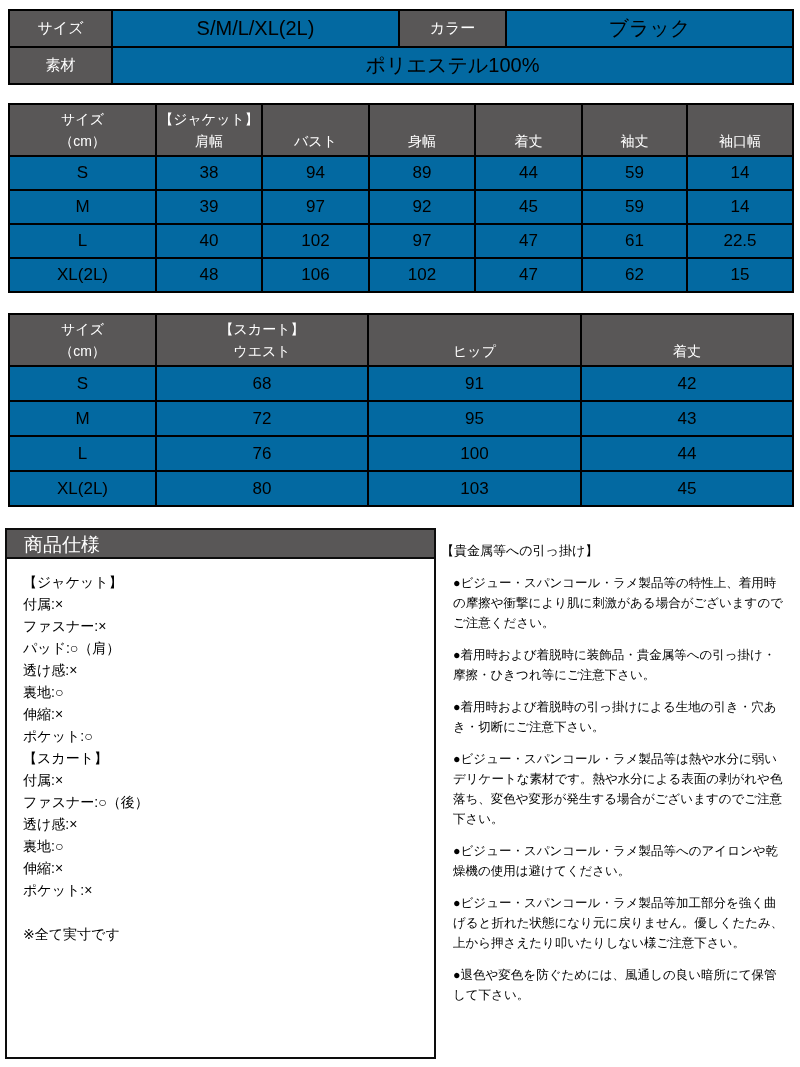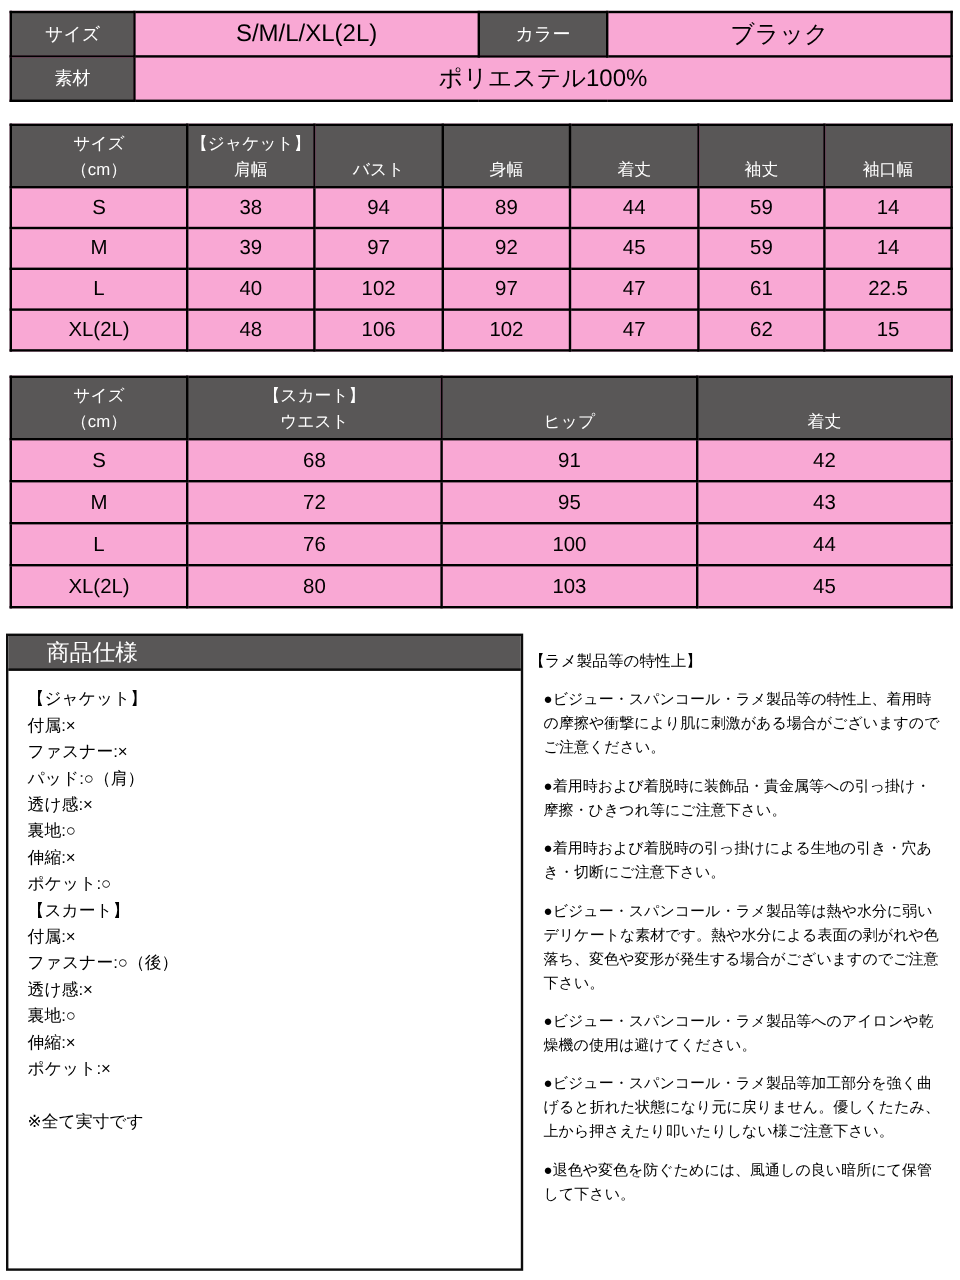"サイズ" table { background: #f9a8d4 -> #0369a1 }
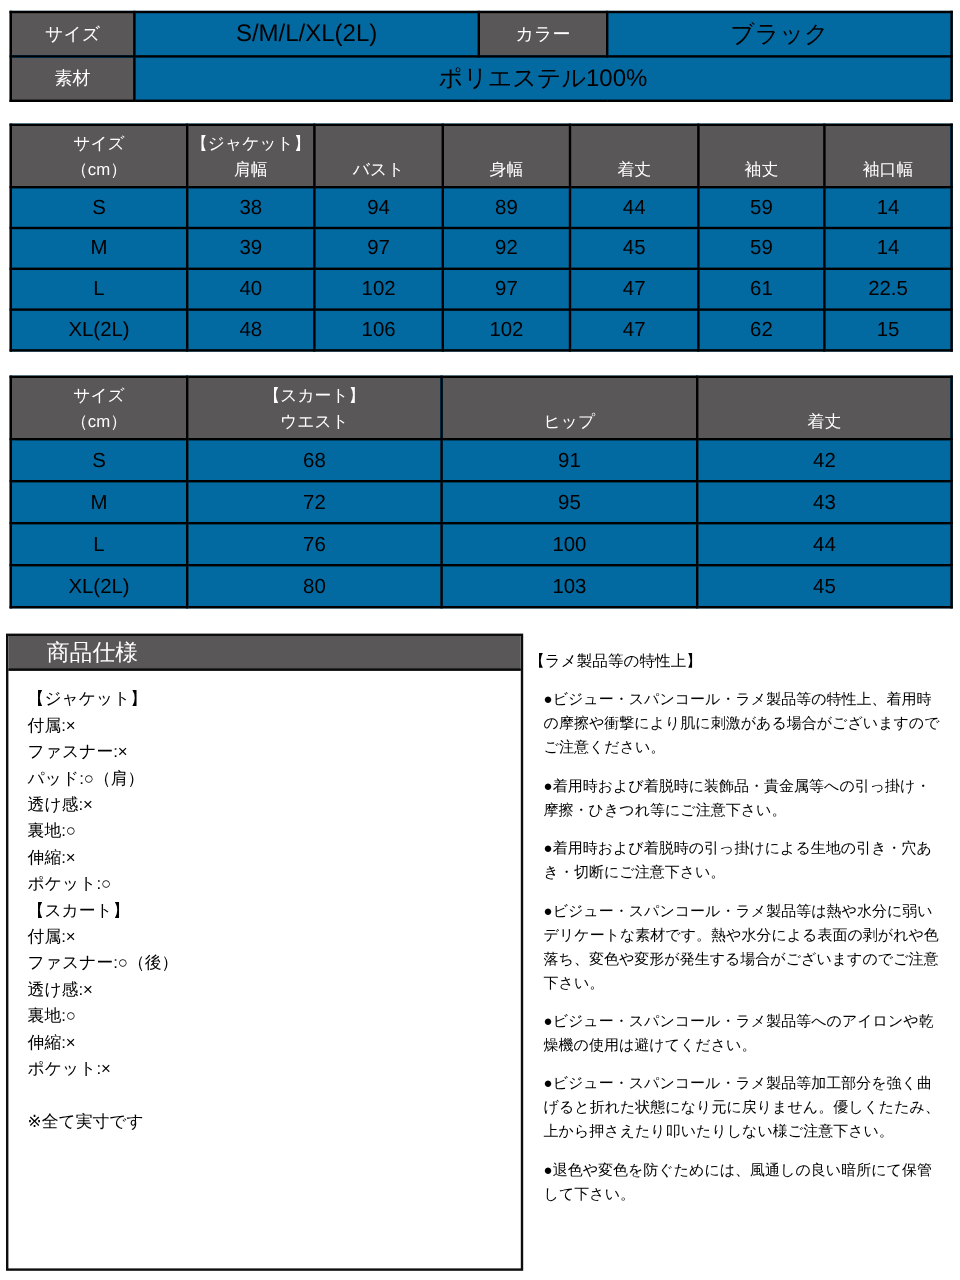"商品仕様" .spec-header { padding-left: 32px -> 17px }
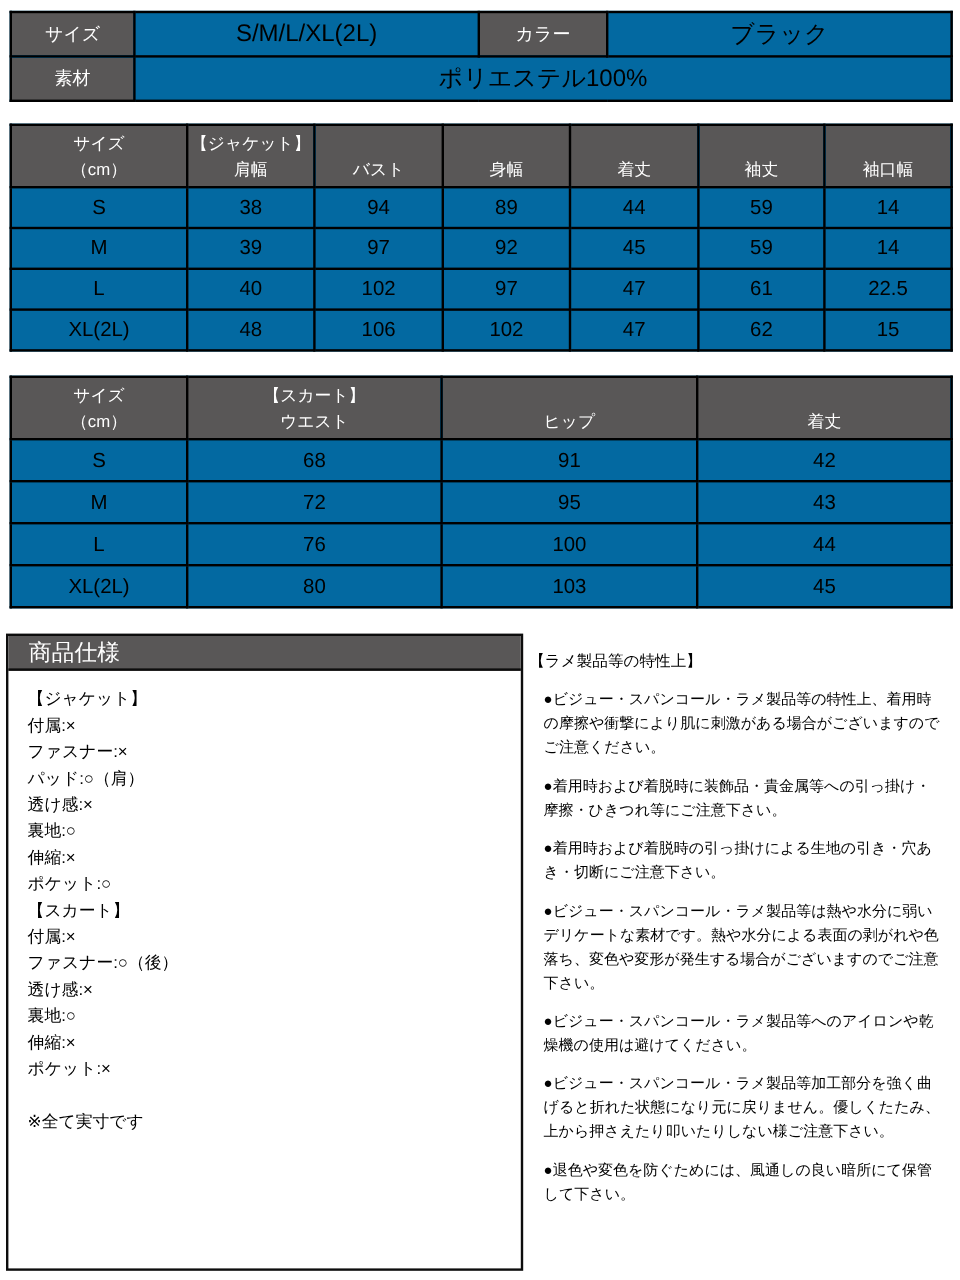"【ラメ製品等の特性上】" div.notes-title { text: ラメ製品等の特性上 -> 貴金属等への引っ掛け }
